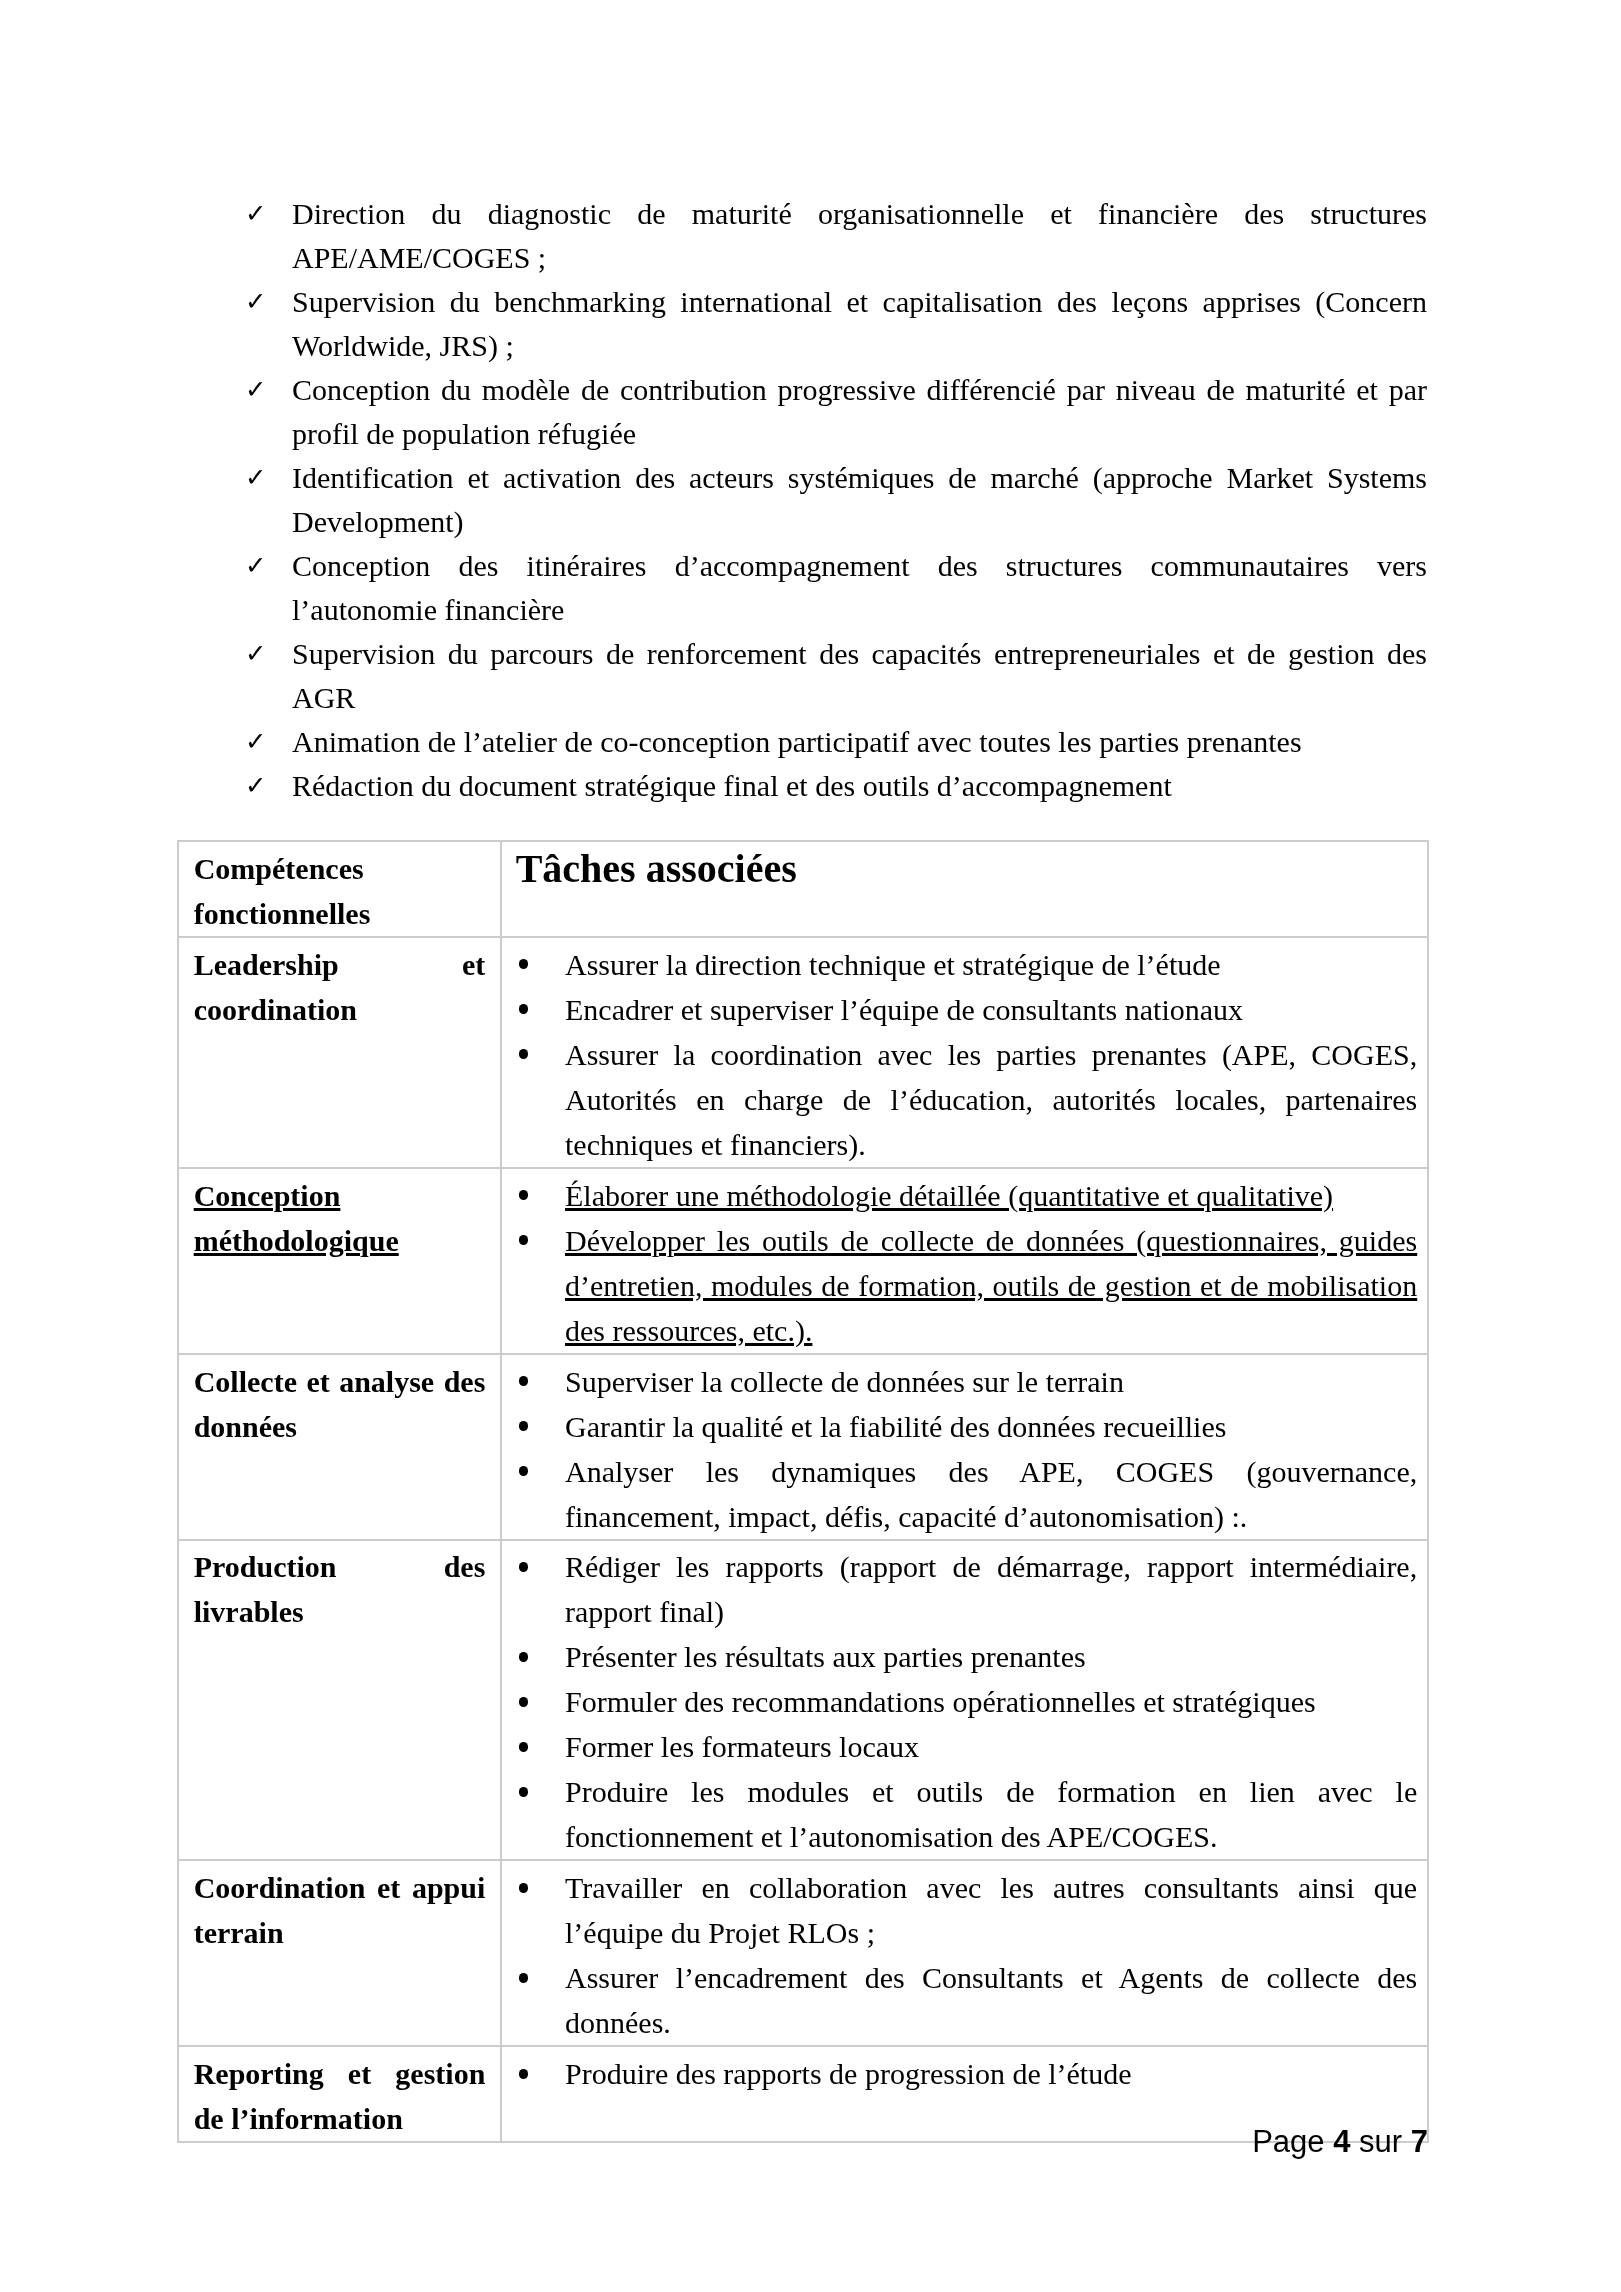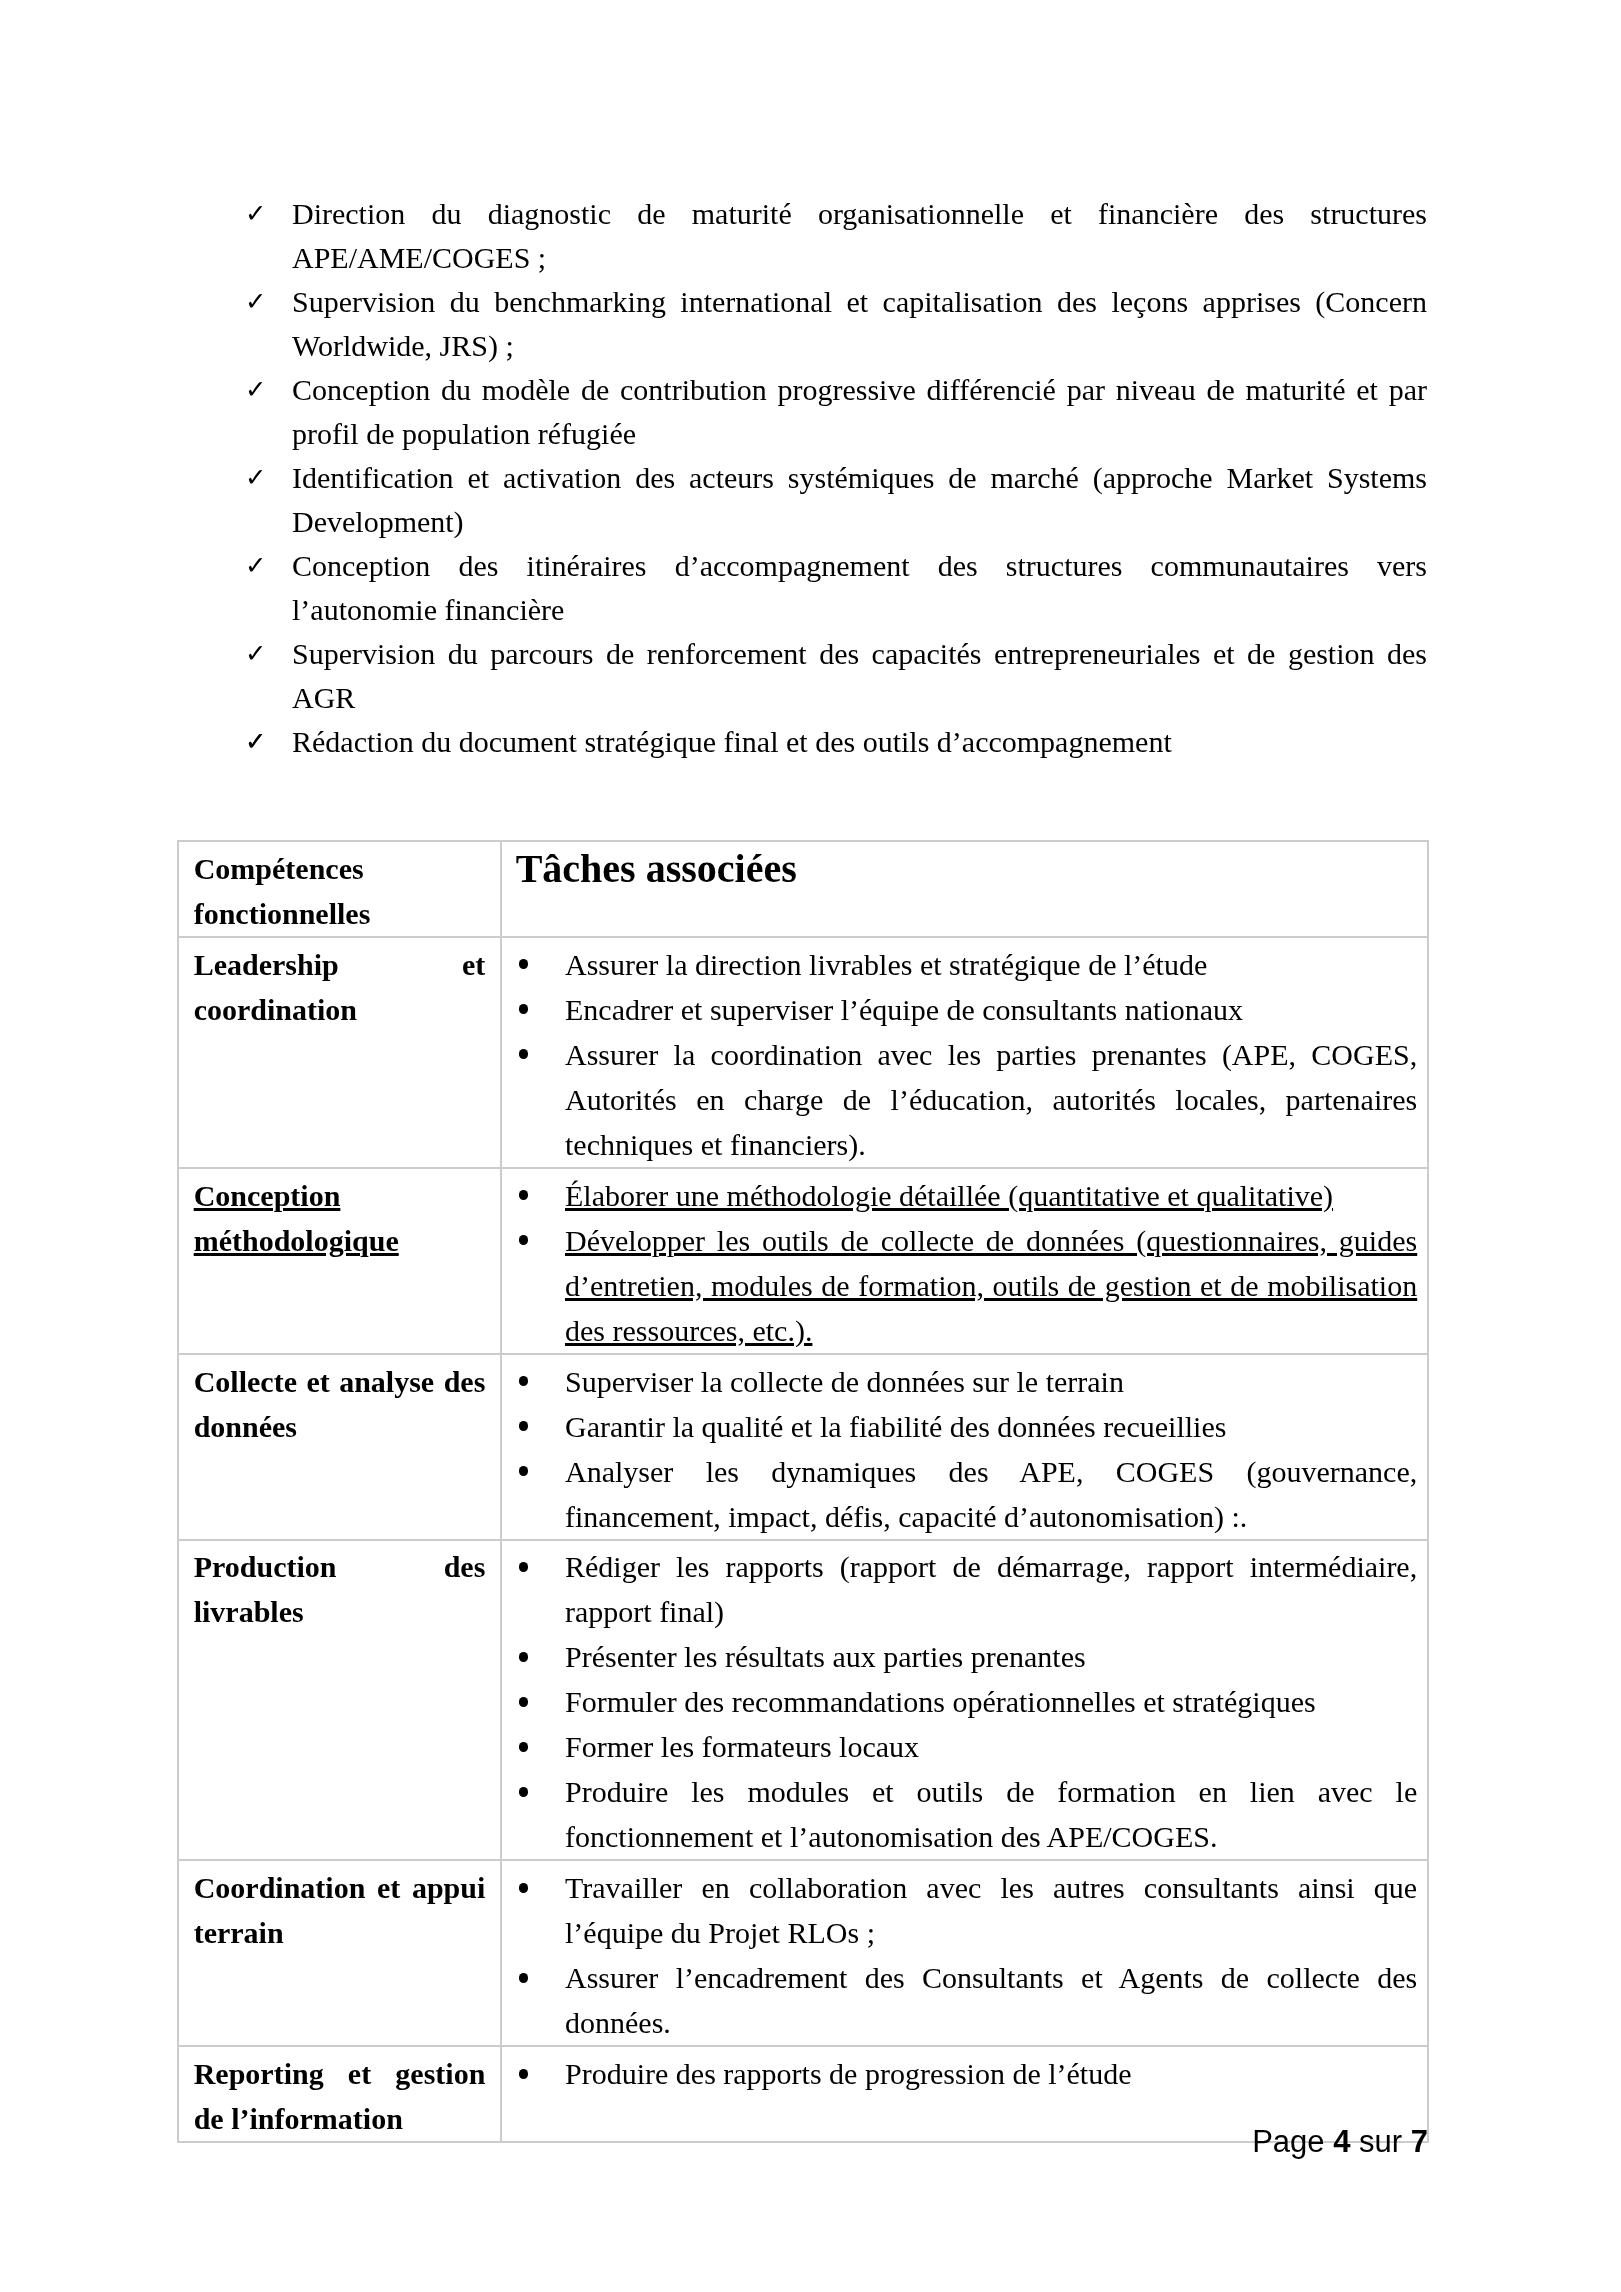"Animation de l’atelier de co-conception" span { html: none -> <span>Animation de l’atelier de co-conception participatif avec toutes les parties prenantes</span> }
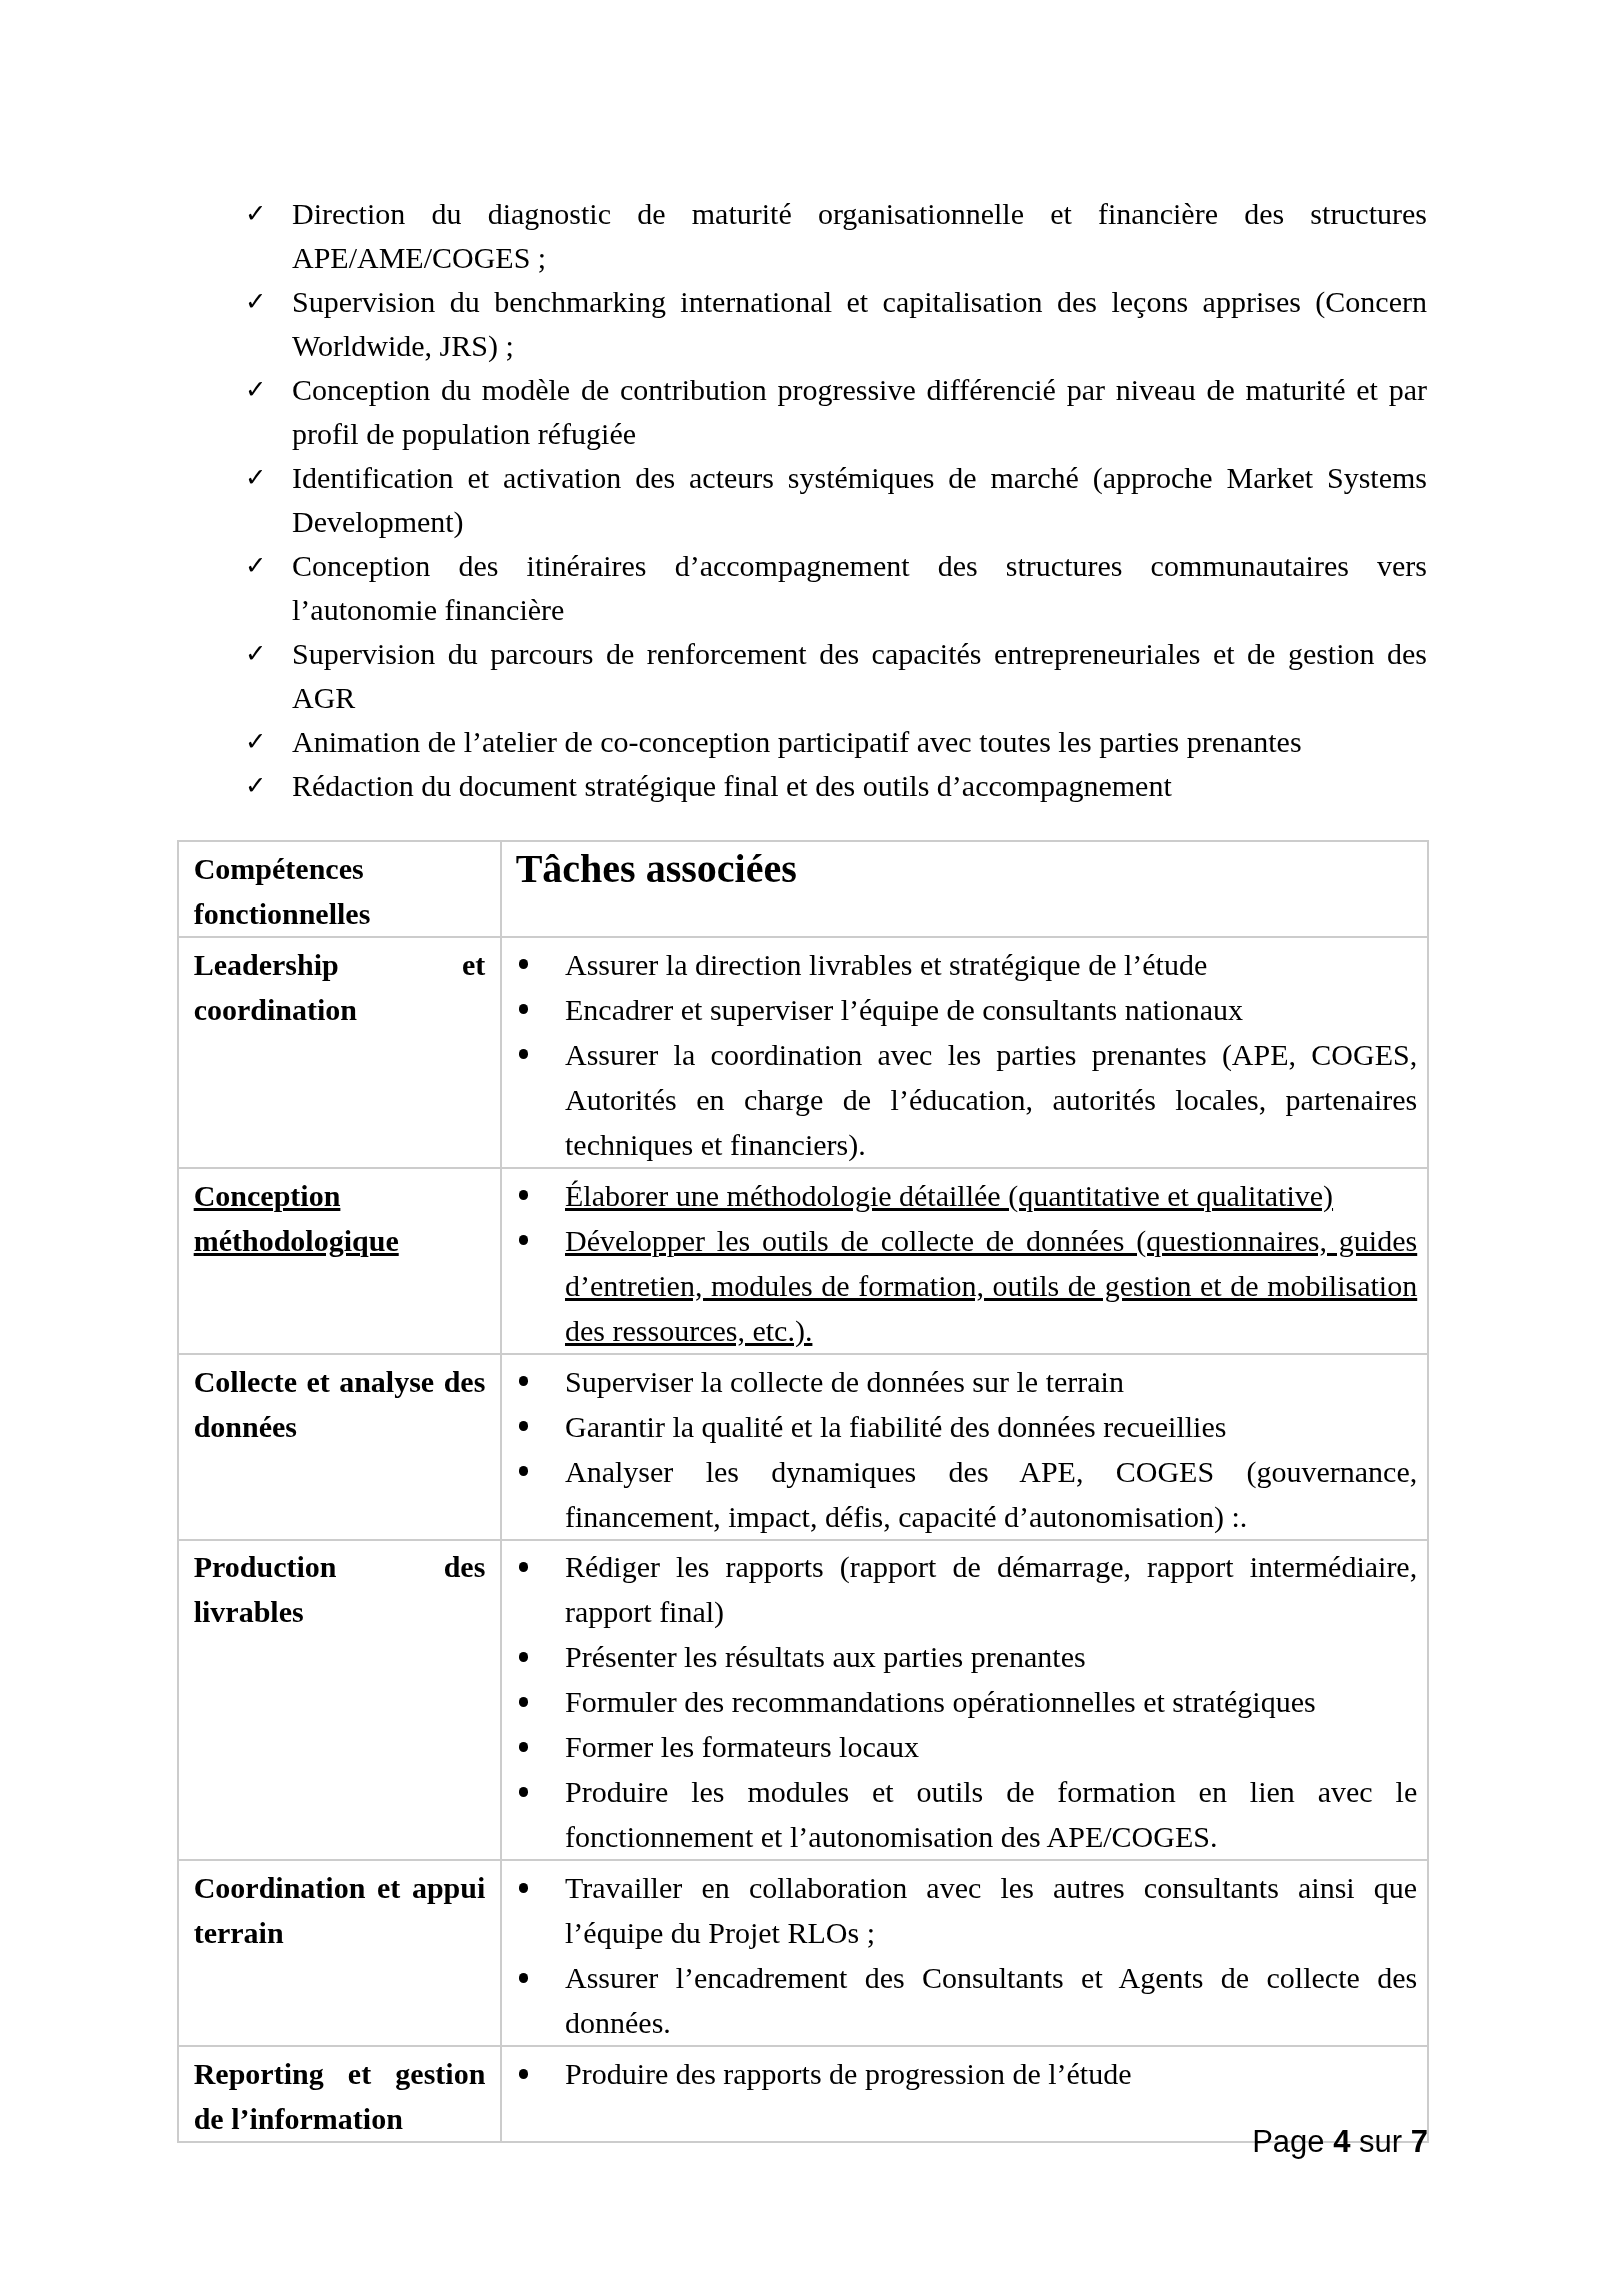"Assurer la direction livrables et" span { text: livrables -> technique }
